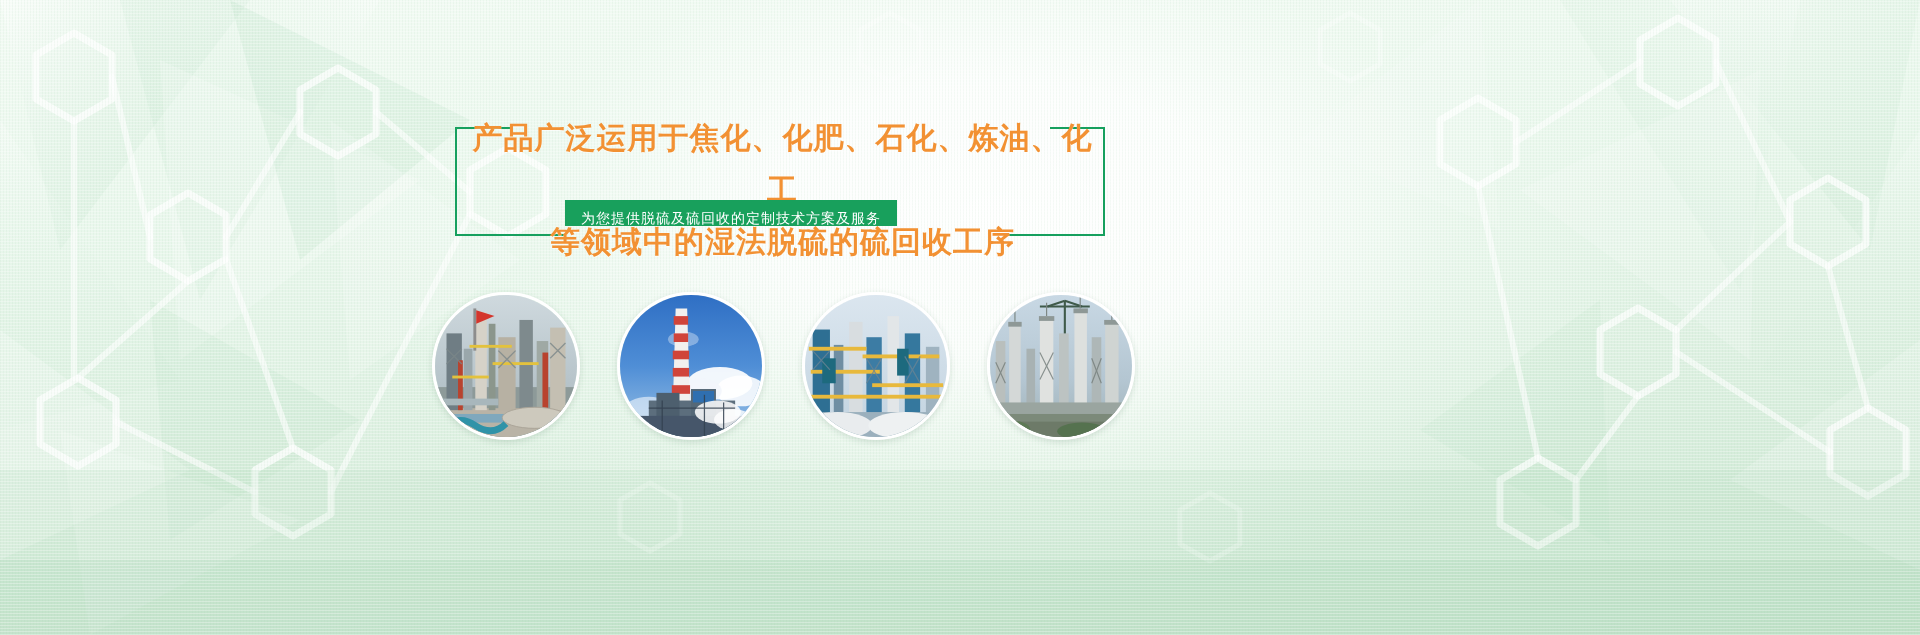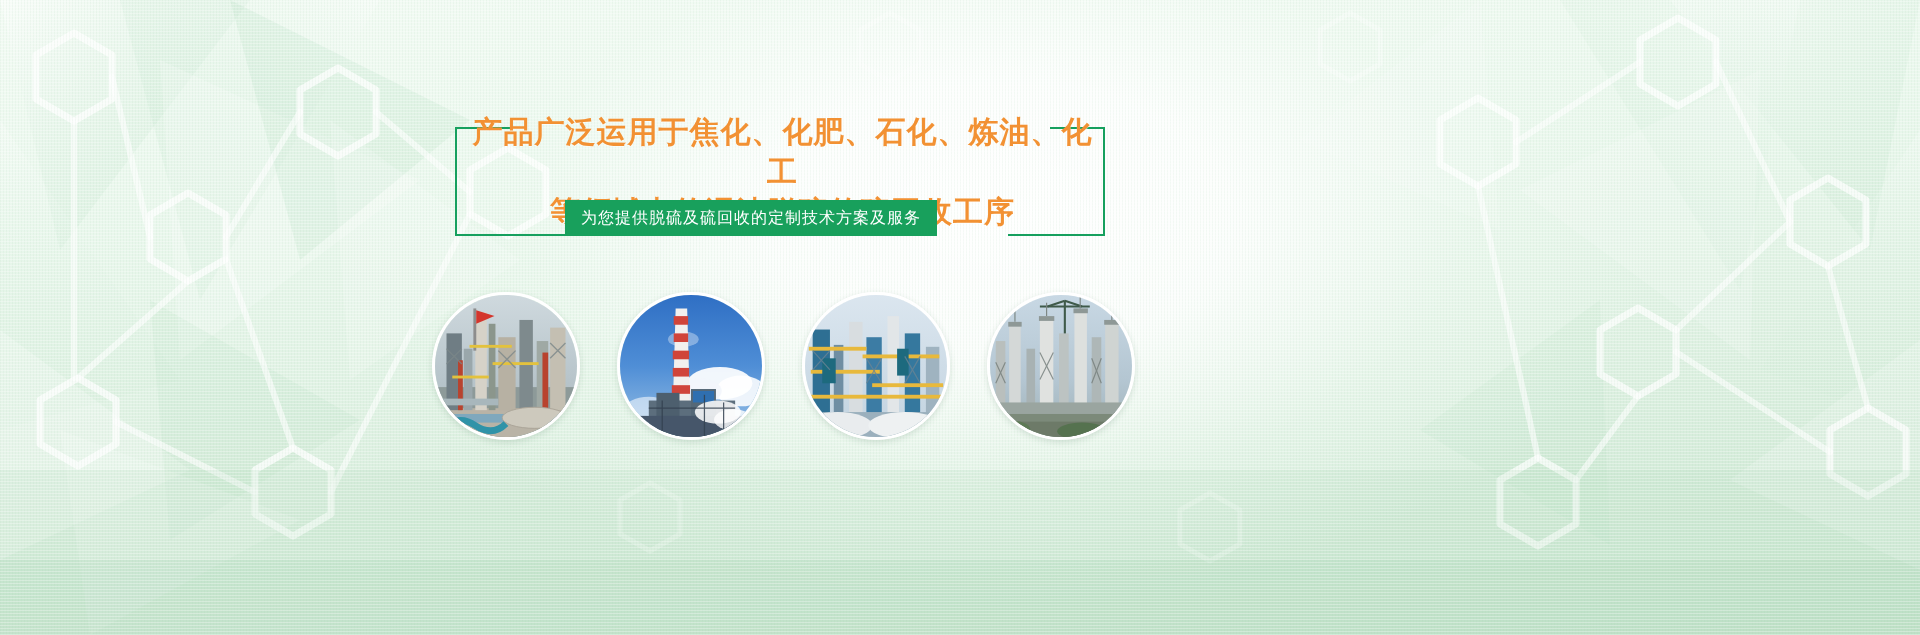"产品广泛运用于焦化、化肥、石化、炼油、化工" .headline { line-height: 40px -> 52px }
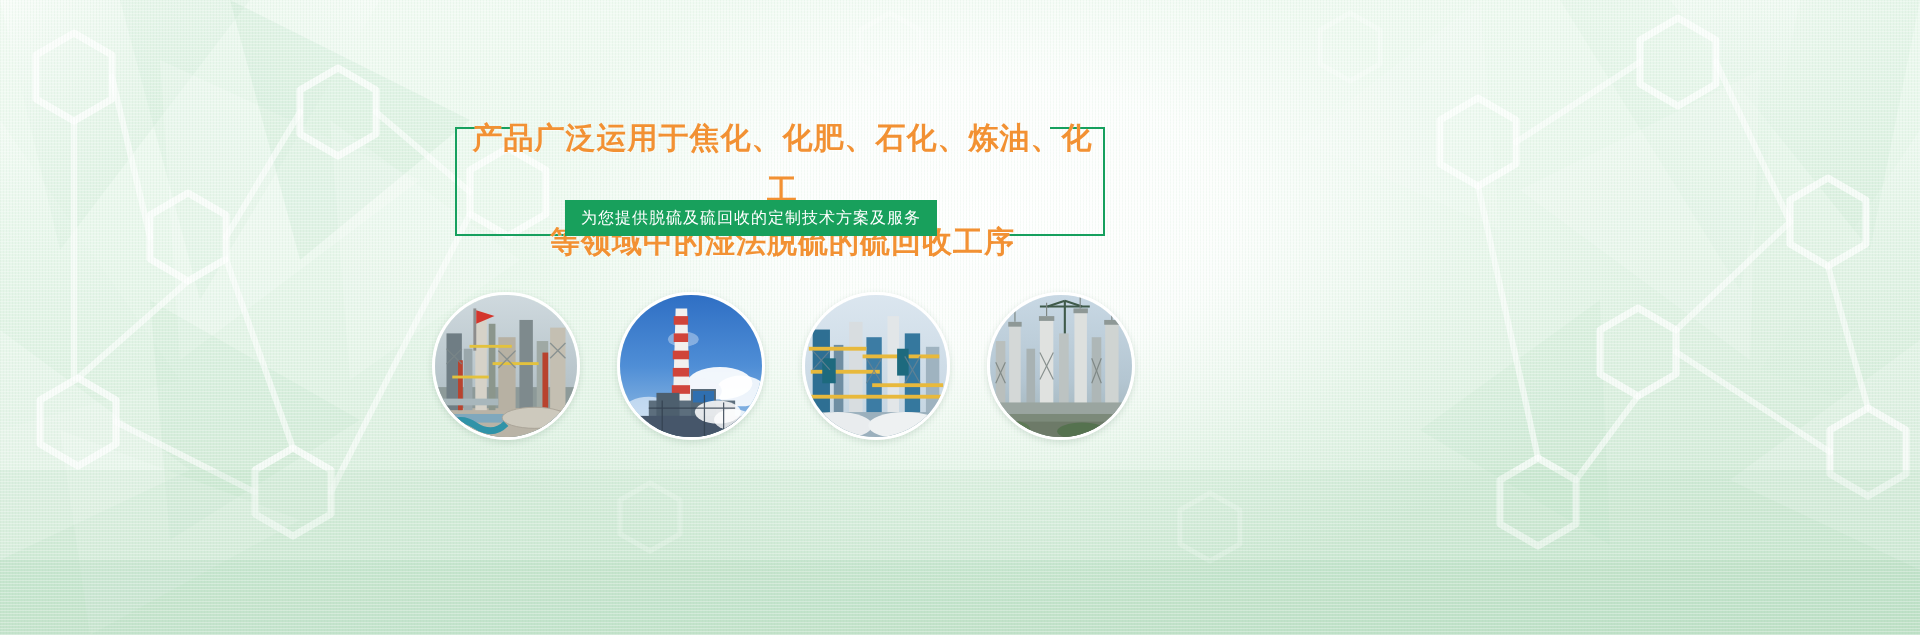"为您提供脱硫及硫回收的定制技术方案及服务" .subbanner { font-size: 16px -> 14px; height: 36px -> 26px }
